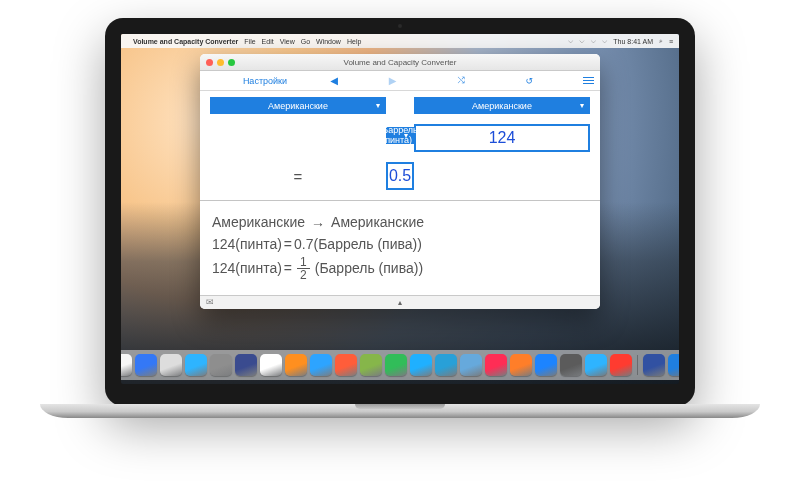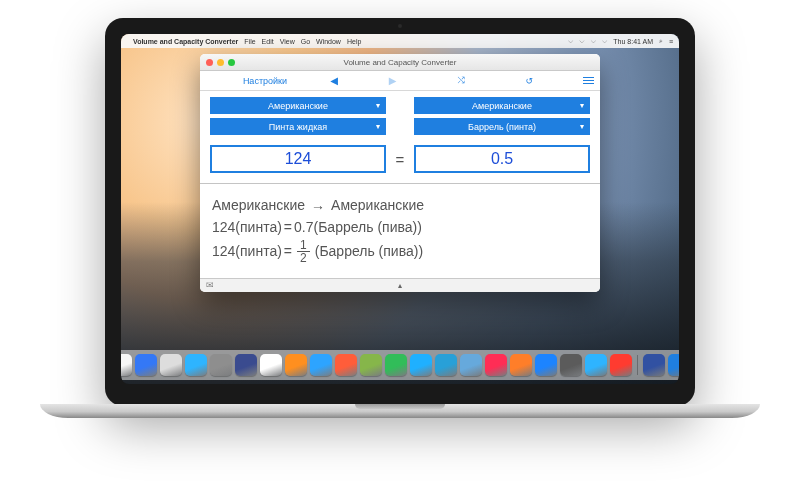"Volume and Capacity Converter" .desktop-screen { border-radius: 8px -> 2px }
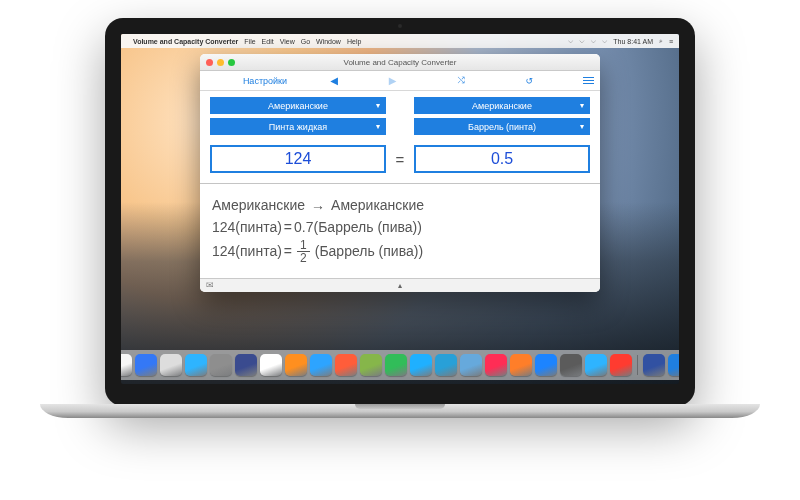"Пинта жидкая" div.dropdown { html: <div> <span>Пинта жидкая</span> </div> -> none }
